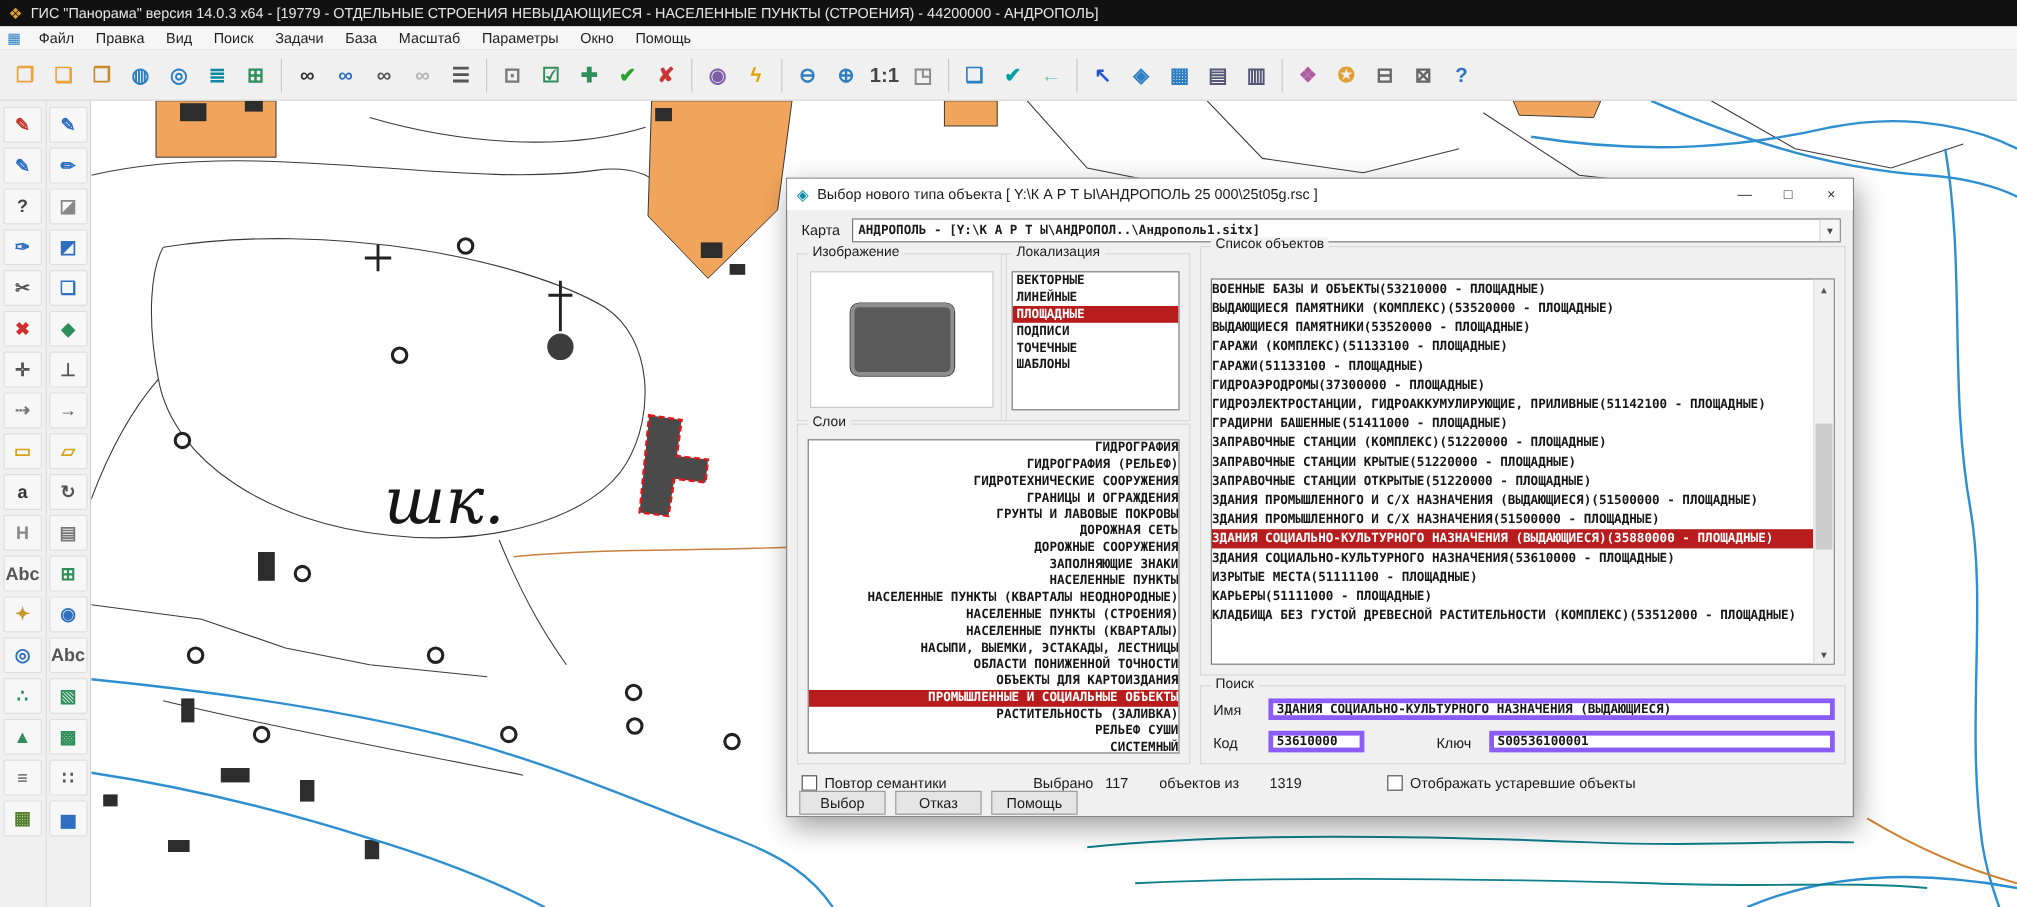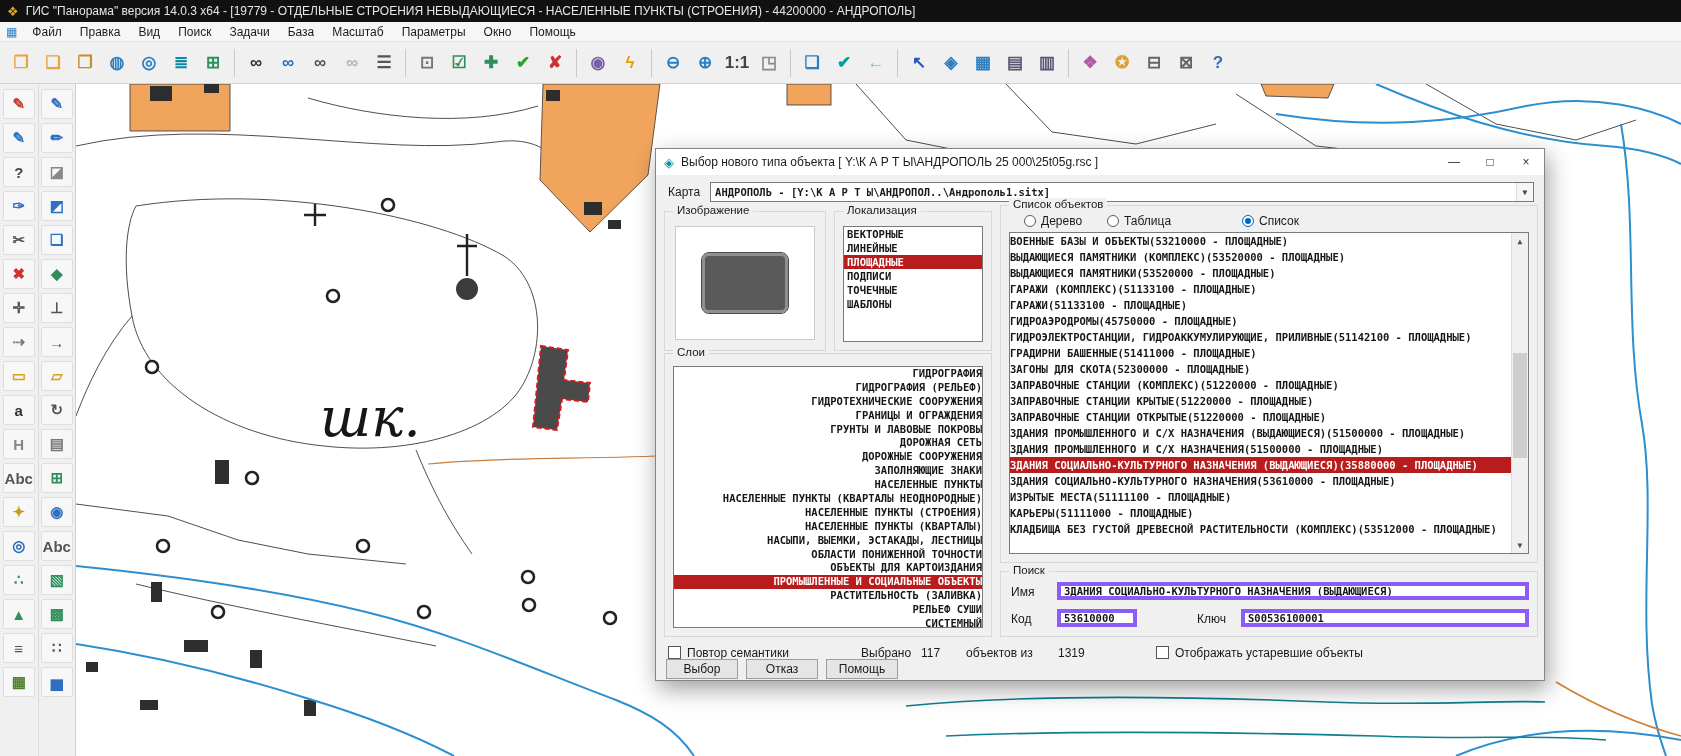"Изображение" .g-image { width: 162px -> 175px }
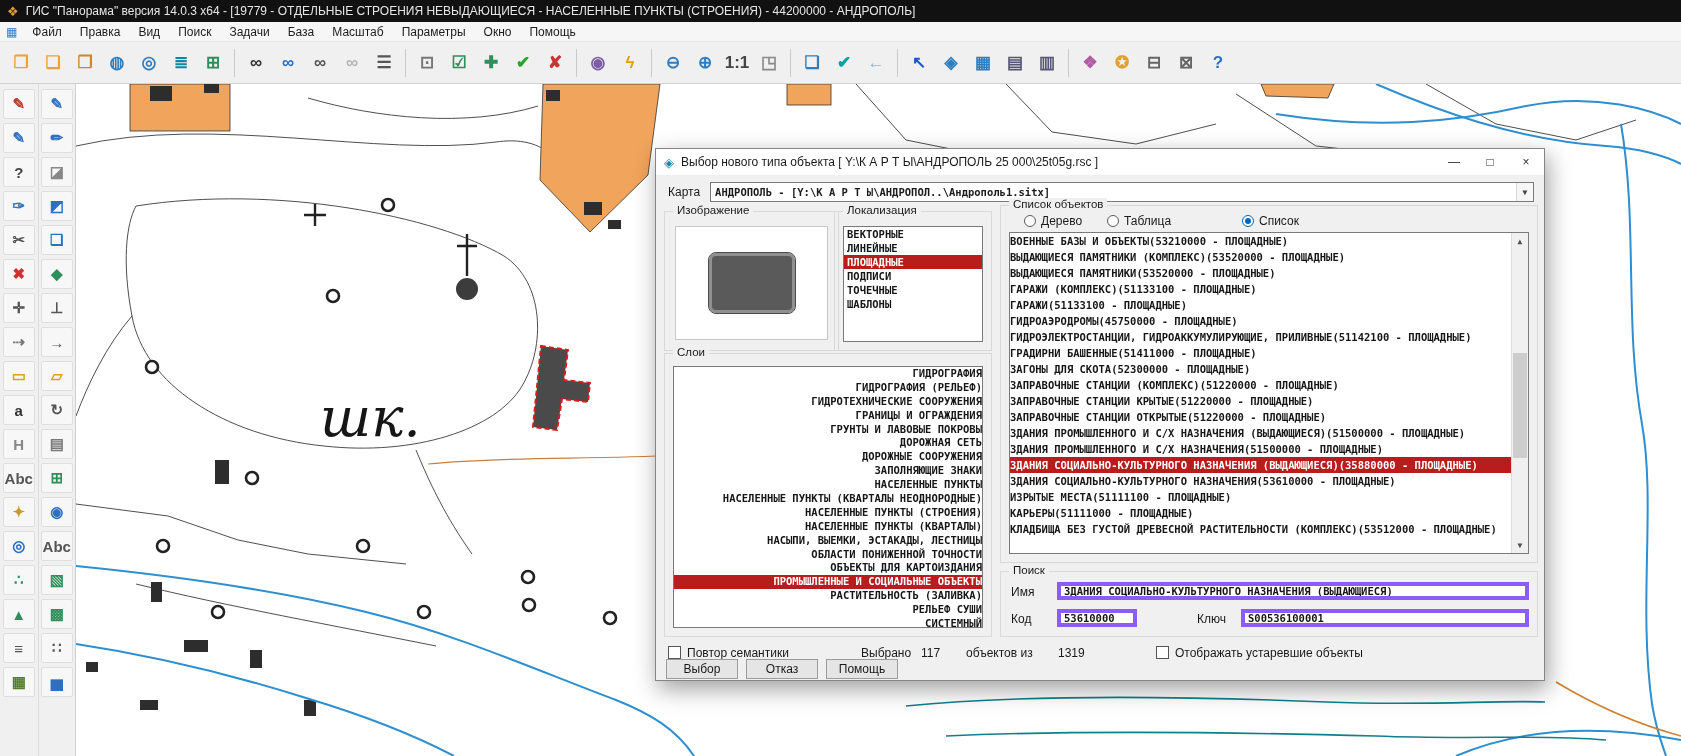"Дерево" div.radio-row { html: <div> <span> <span></span> <span>Дерево</span> </span> <span> <span></span> <span>Таблица</span> </span> <span> <span></span> <span>Список</span> </span> </div> -> none }
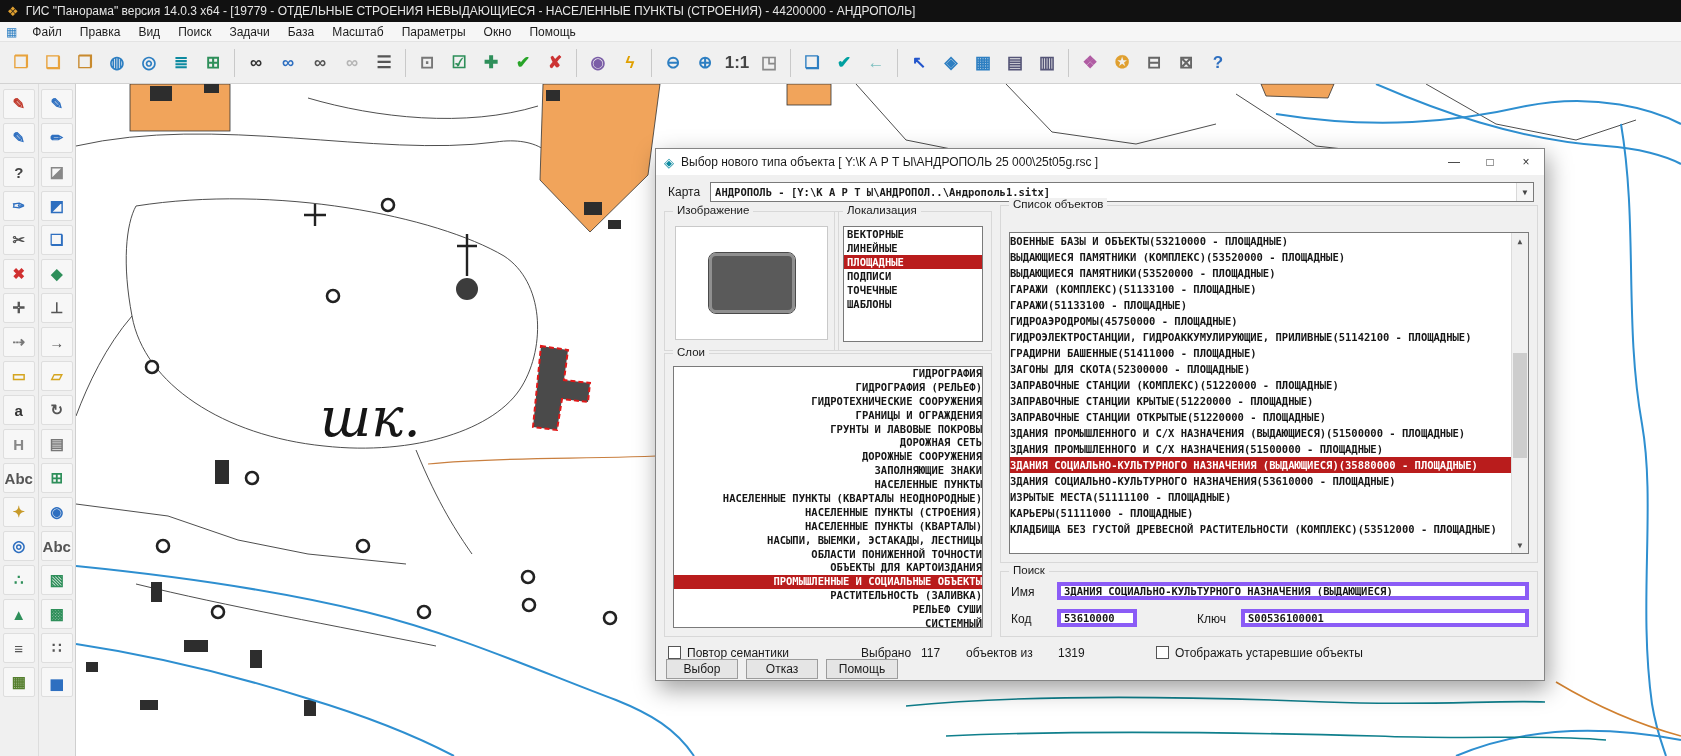"ГИДРОАЭРОДРОМЫ(45750000 - ПЛОЩАДНЫЕ)" div.obj-item { text: 45750000 -> 37300000 }
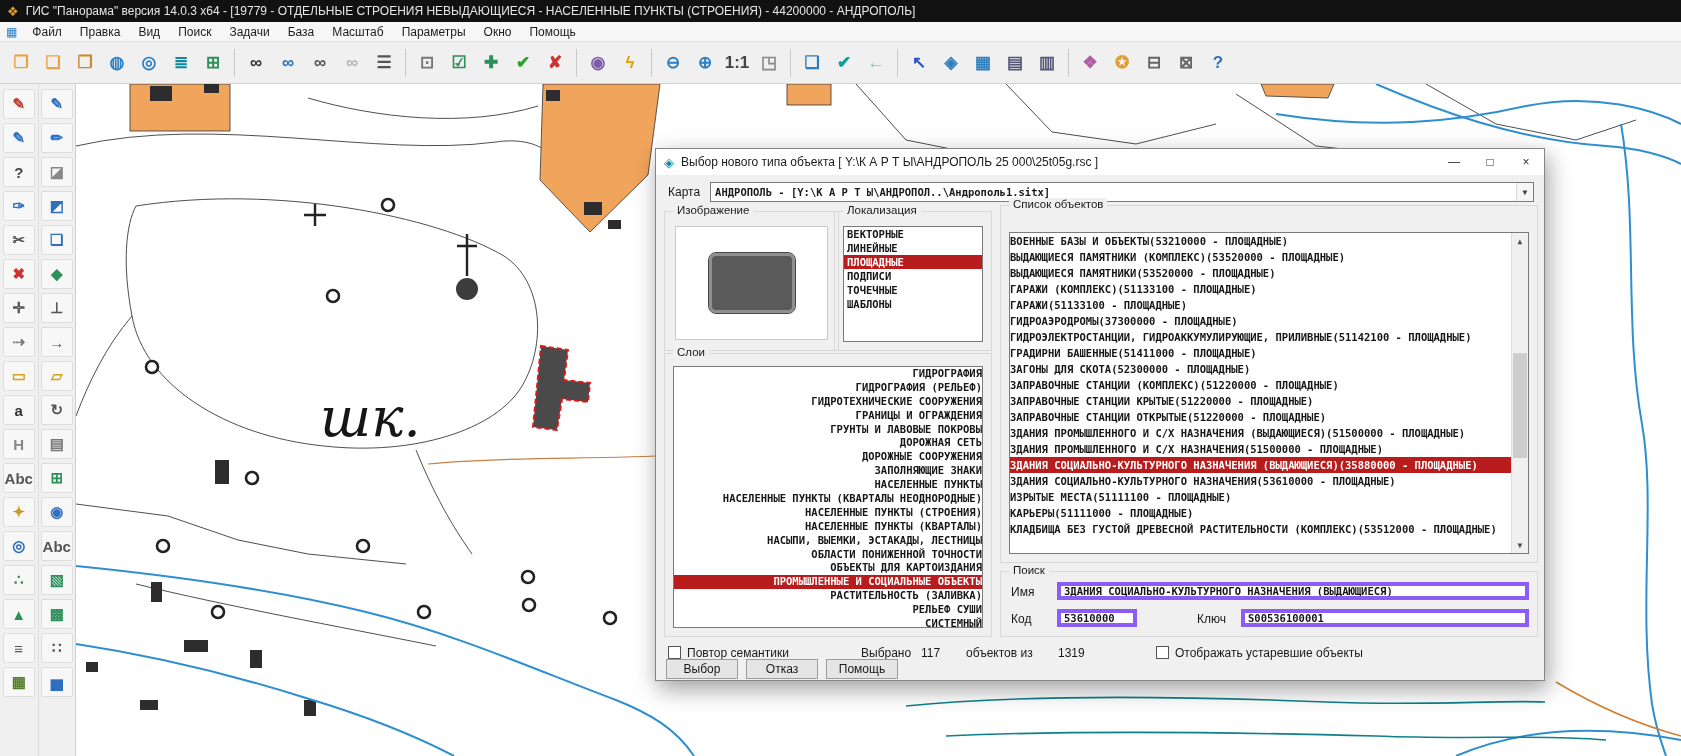"ЗАГОНЫ ДЛЯ СКОТА(52300000 - ПЛОЩАДНЫЕ)" div.obj-item { html: <div>ЗАГОНЫ ДЛЯ СКОТА(52300000 - ПЛОЩАДНЫЕ)</div> -> none }
